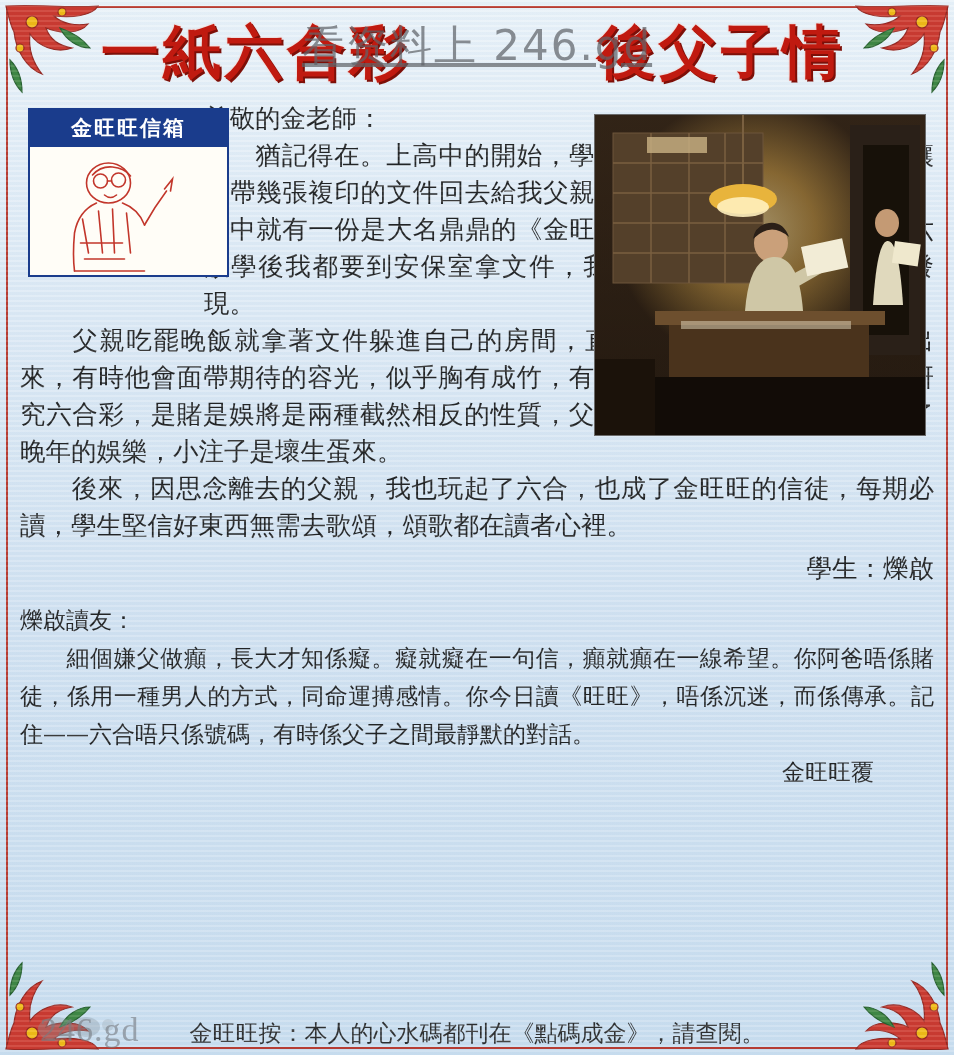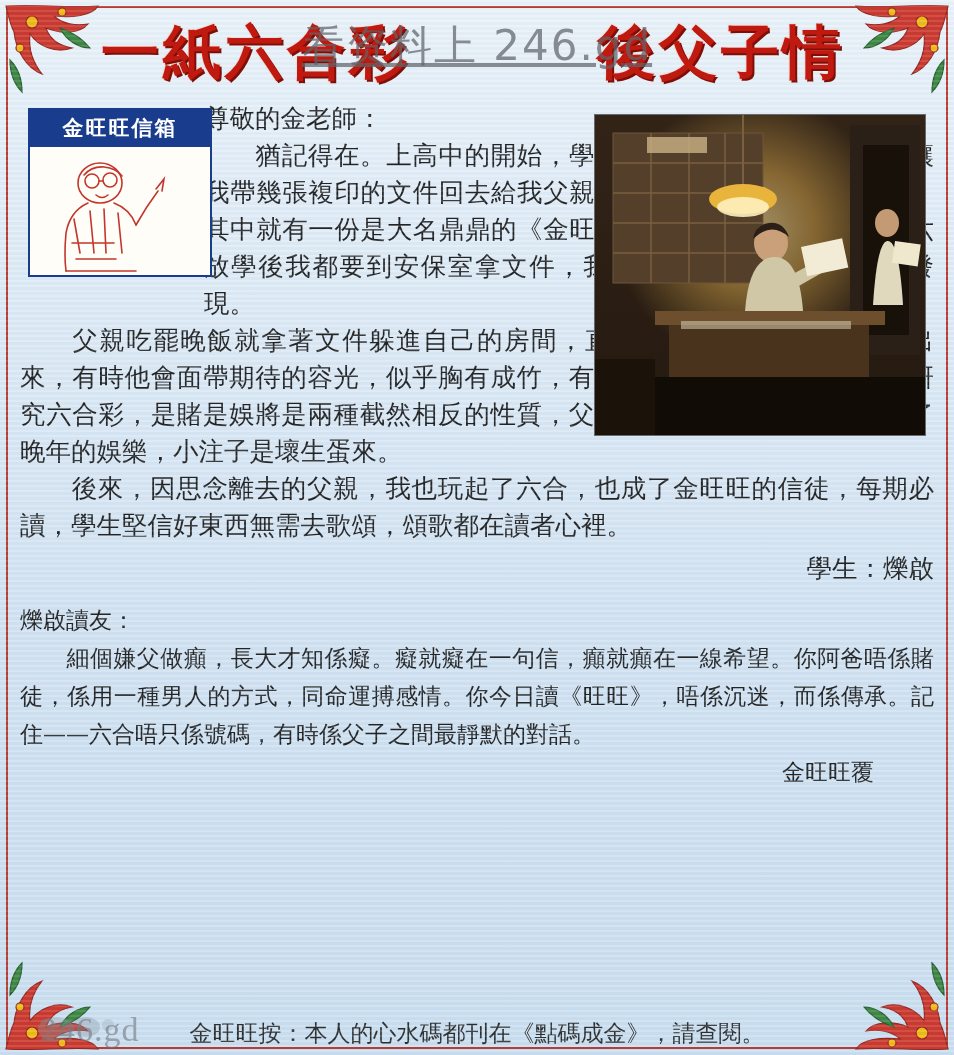"金旺旺信箱" .sig-box { width: 184px -> 201px }
